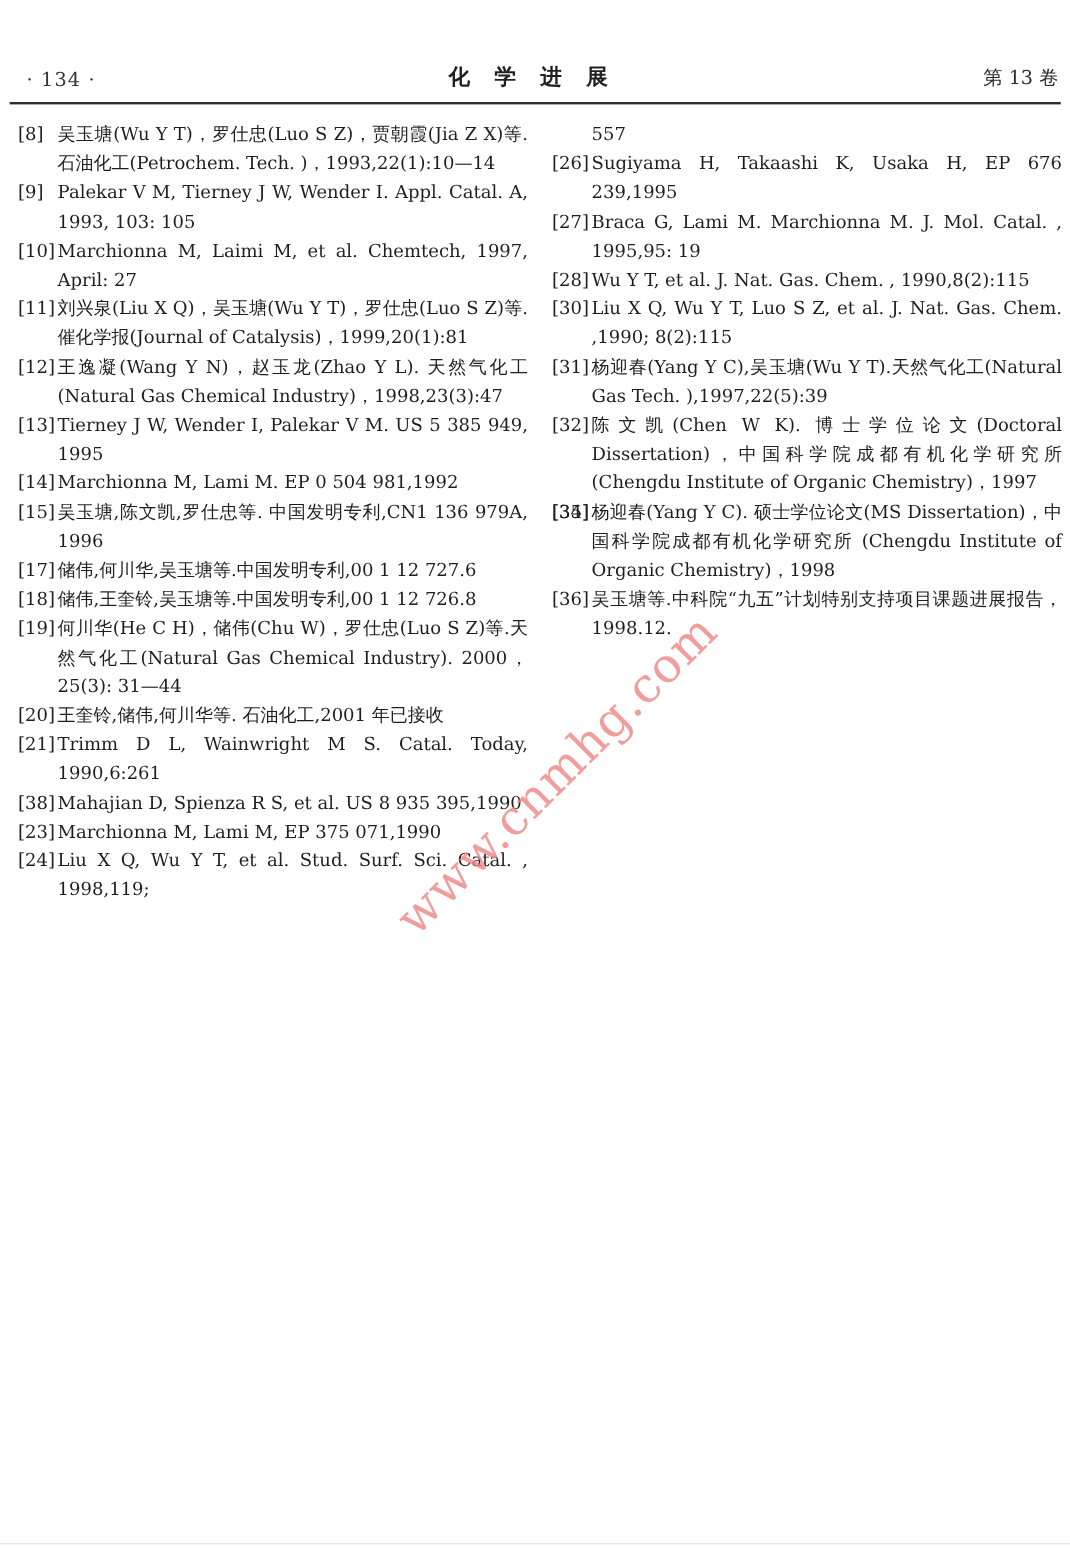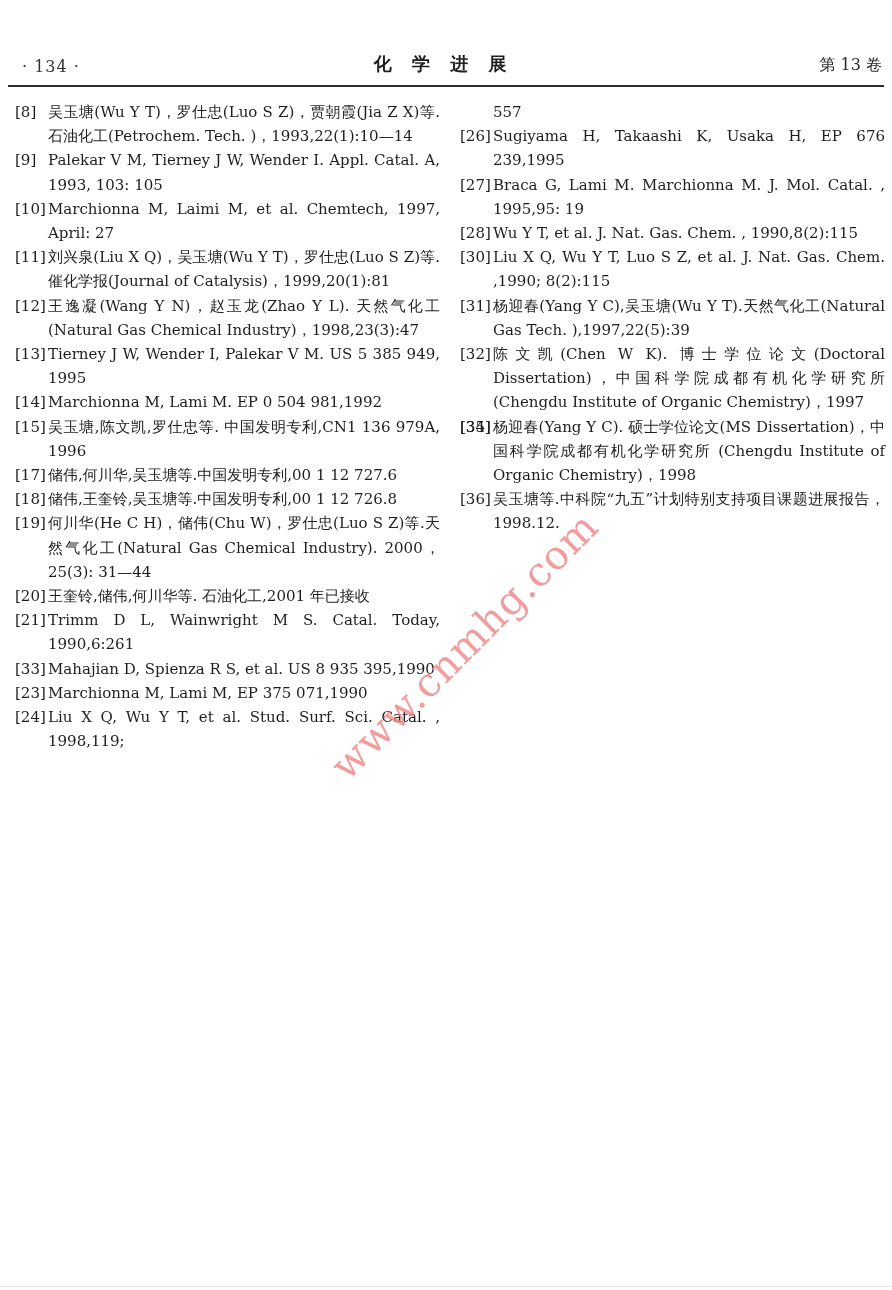"[33]" span.ref-no { text: 33 -> 38 }
